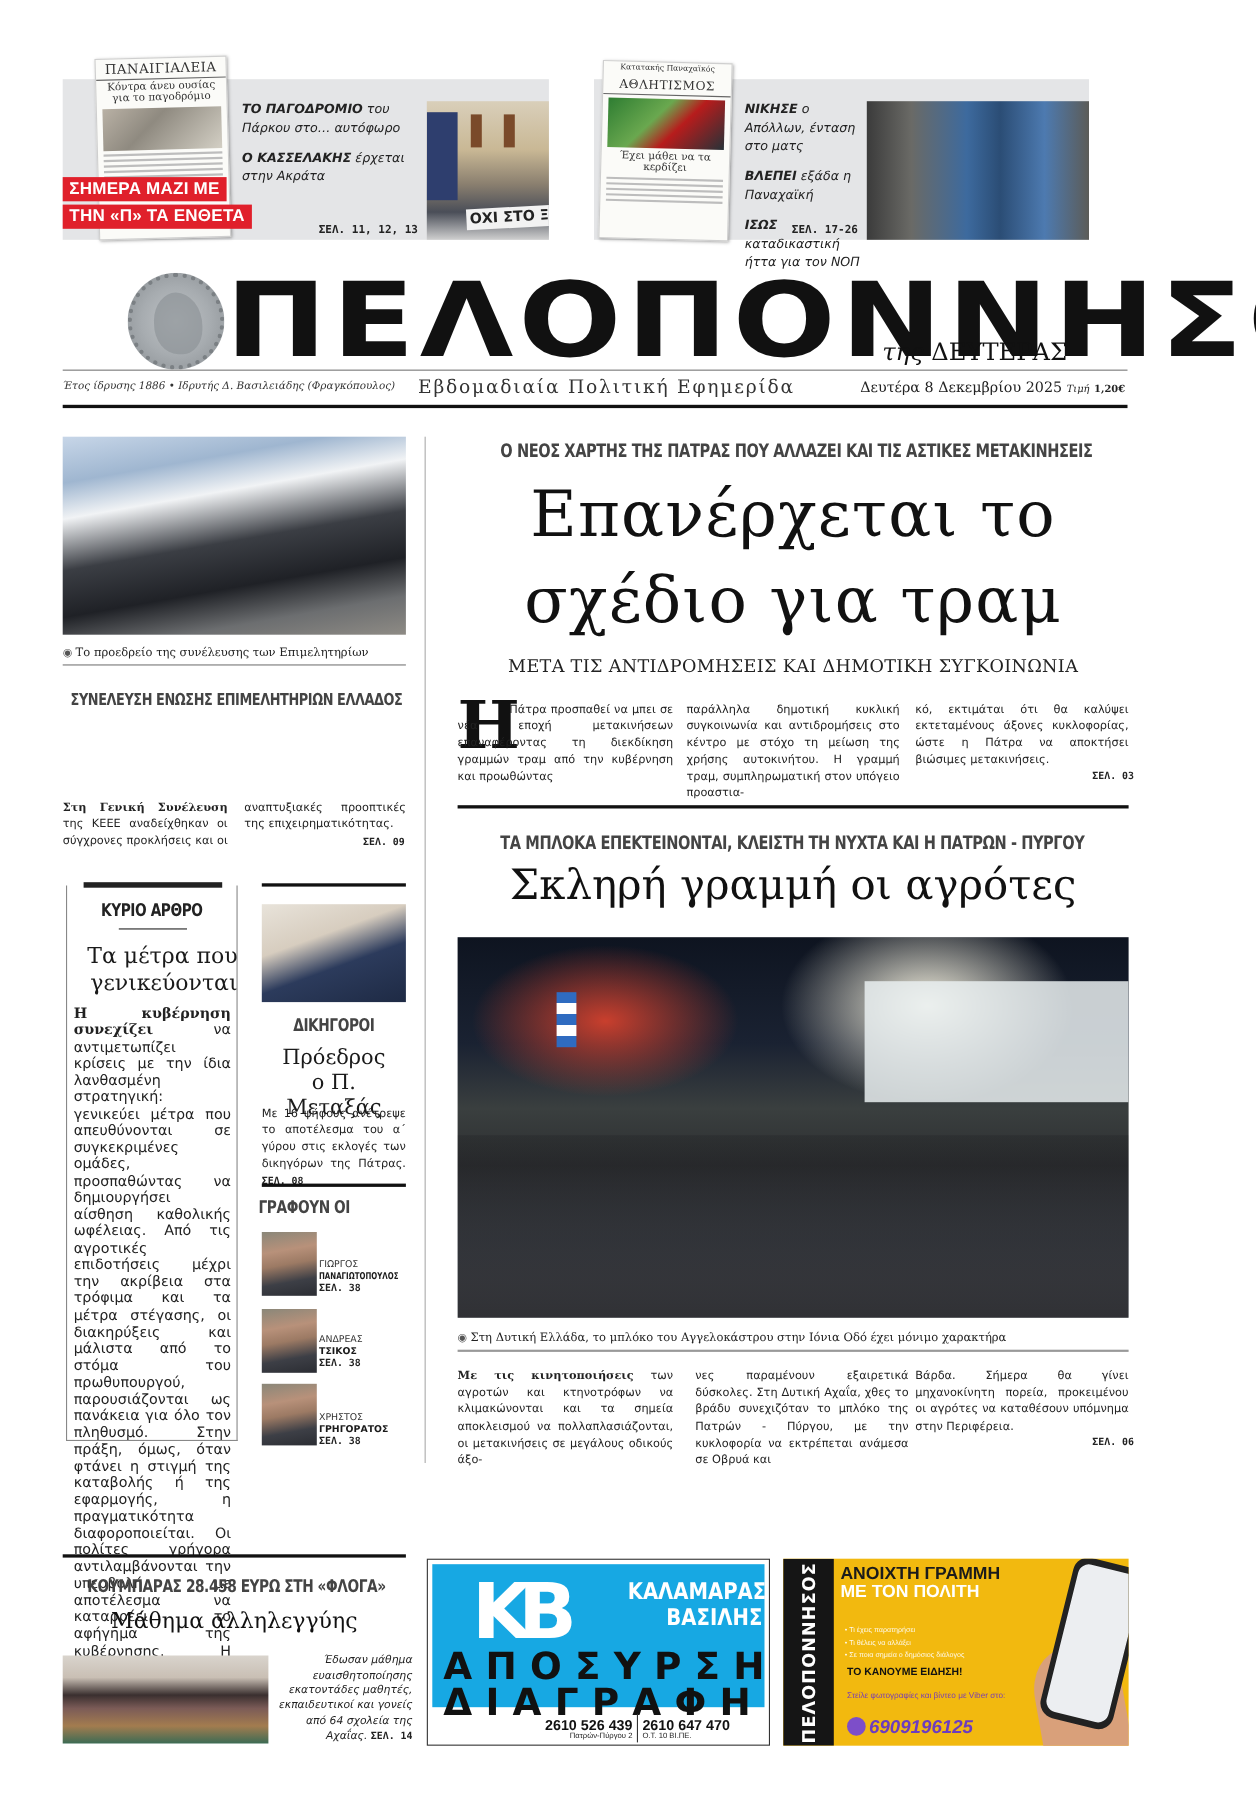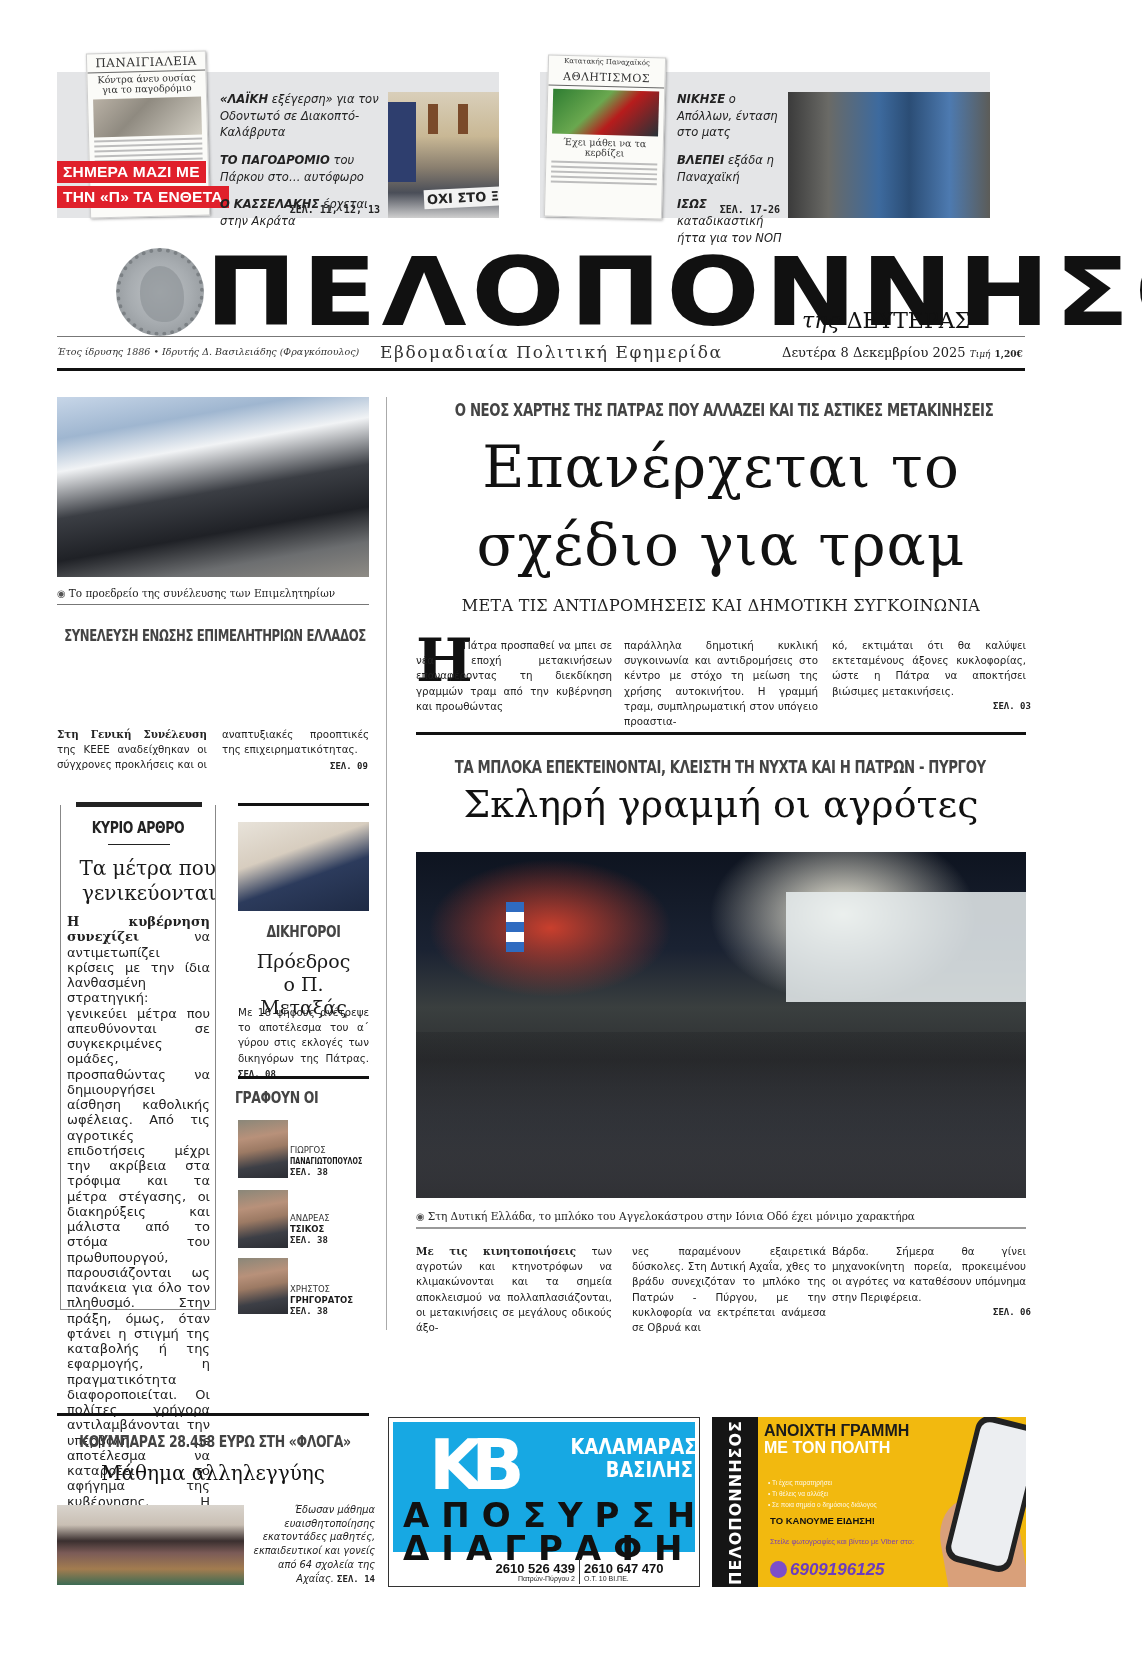"«ΛΑΪΚΗ εξέγερση» για τον Οδοντωτό" div.promo-item { html: <div><b>«ΛΑΪΚΗ</b><span> εξέγερση» για τον Οδοντωτό σε Διακοπτό-Καλάβρυτα</span></div> -> none }
